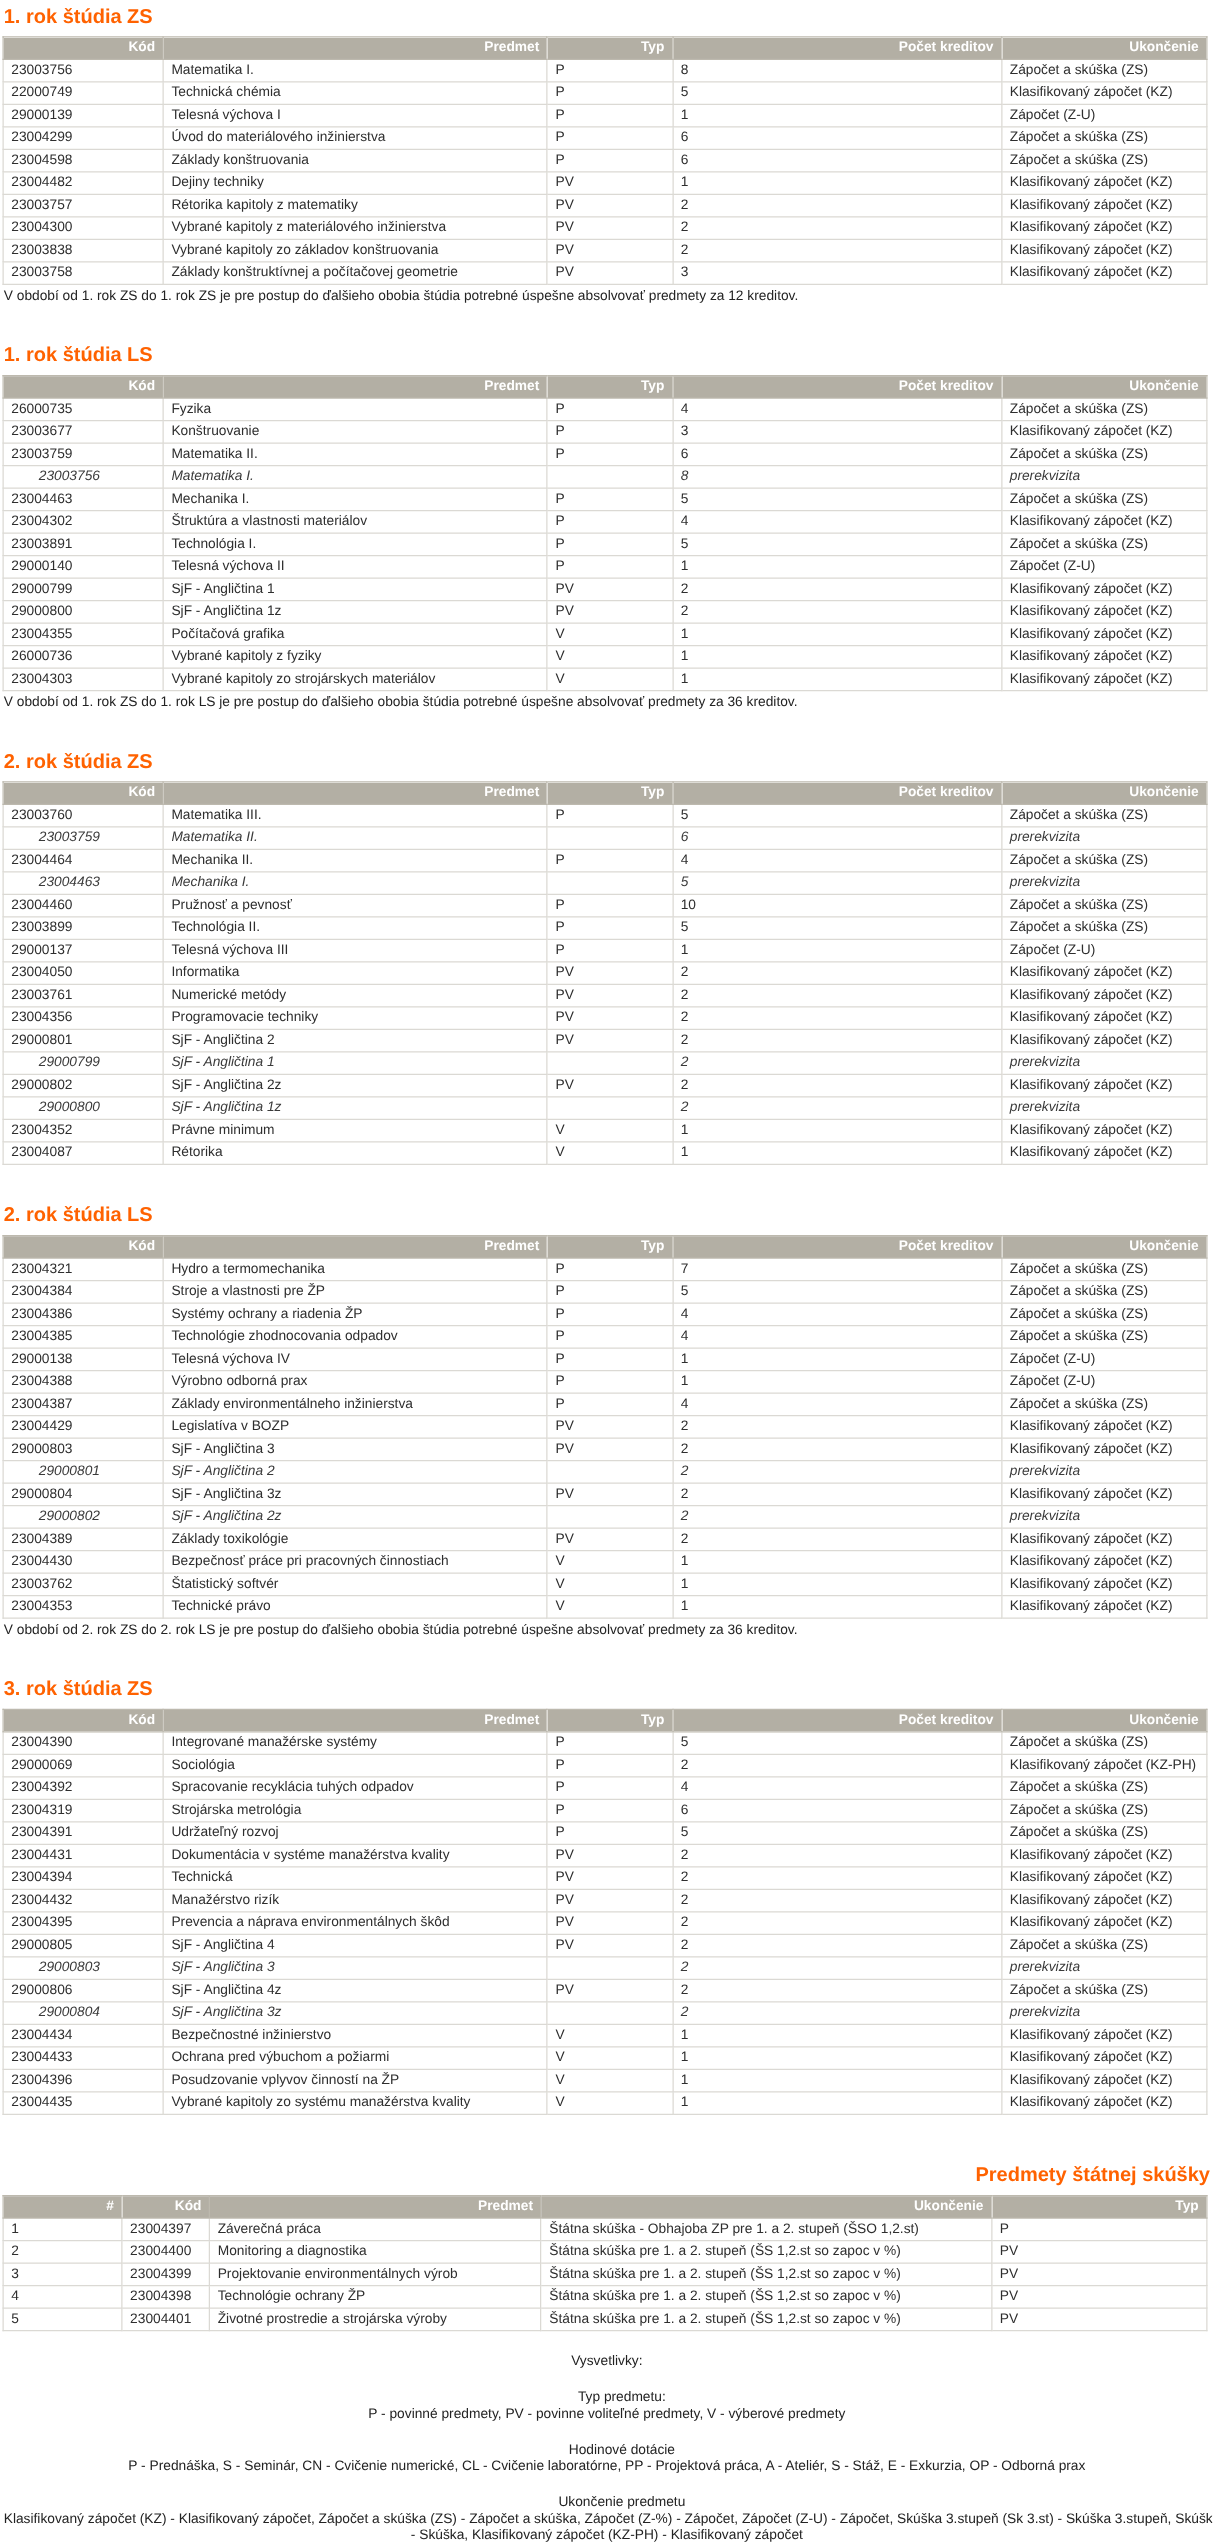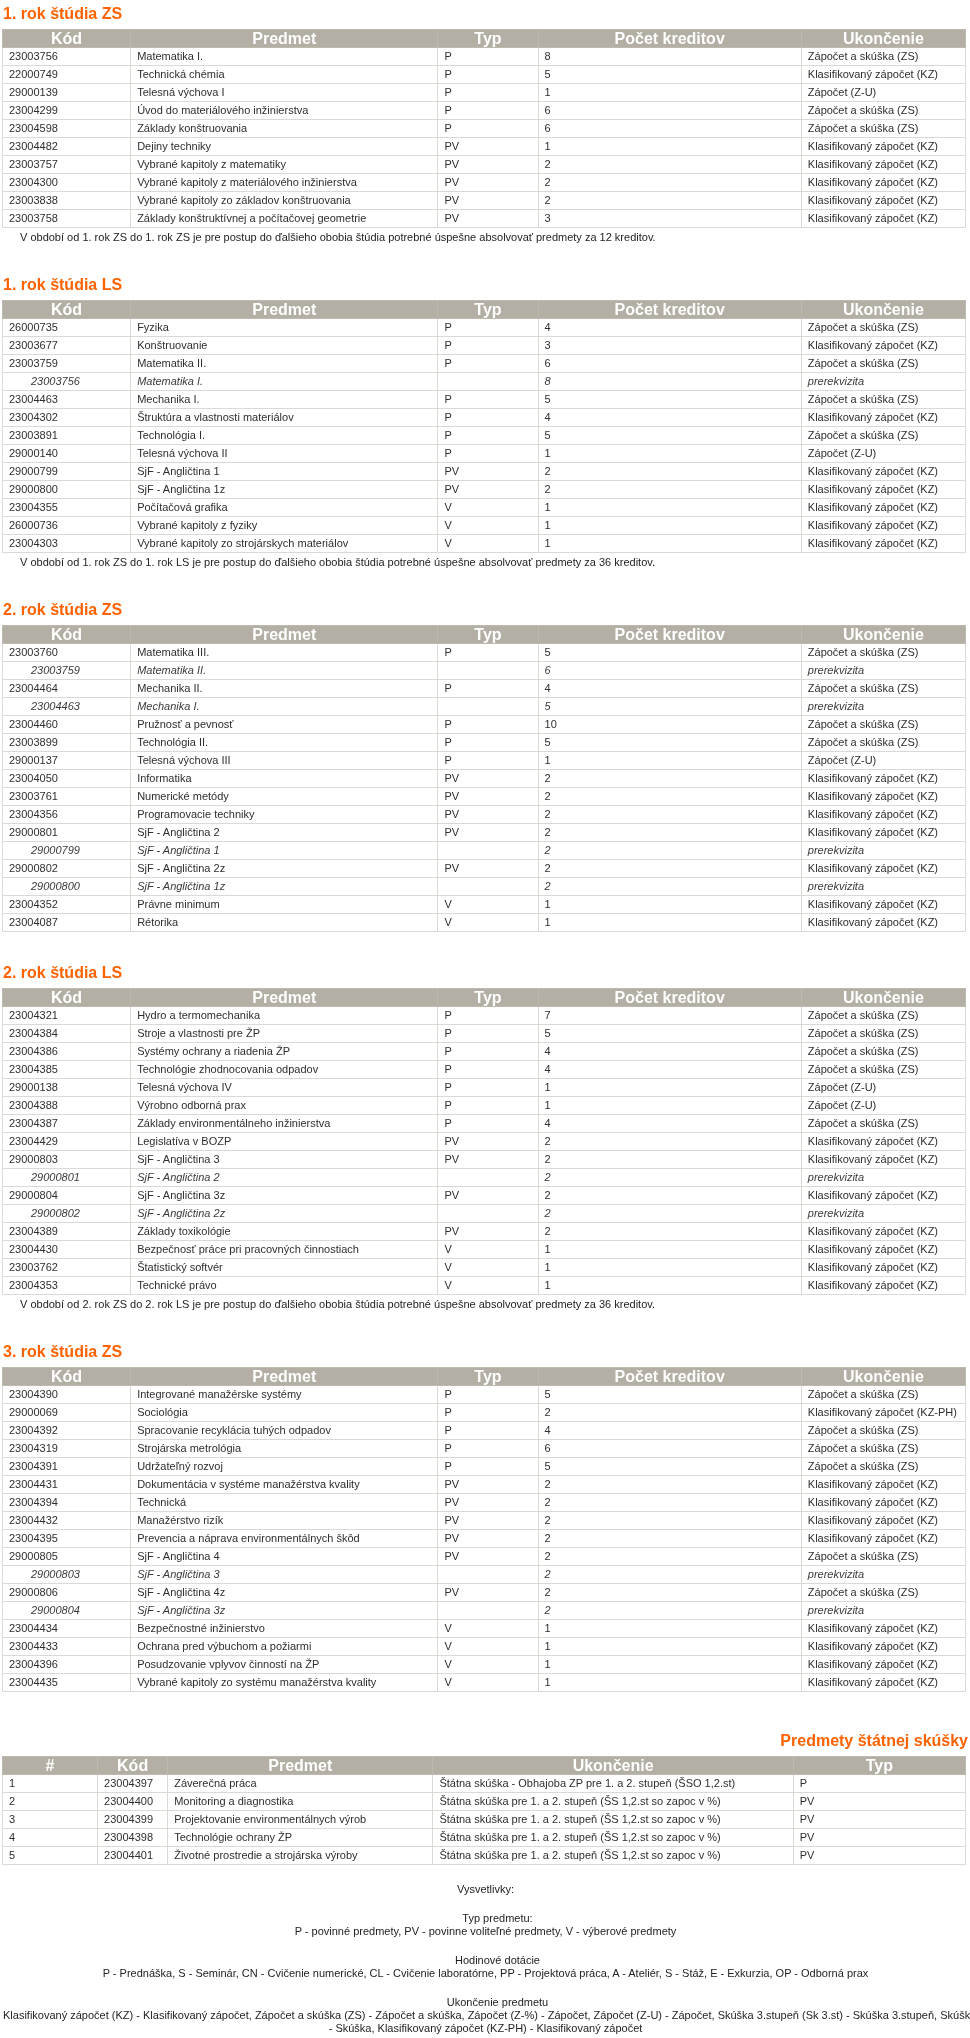"Kód" table.courses th { font-size: 16px -> 11px; text-align: center -> right }
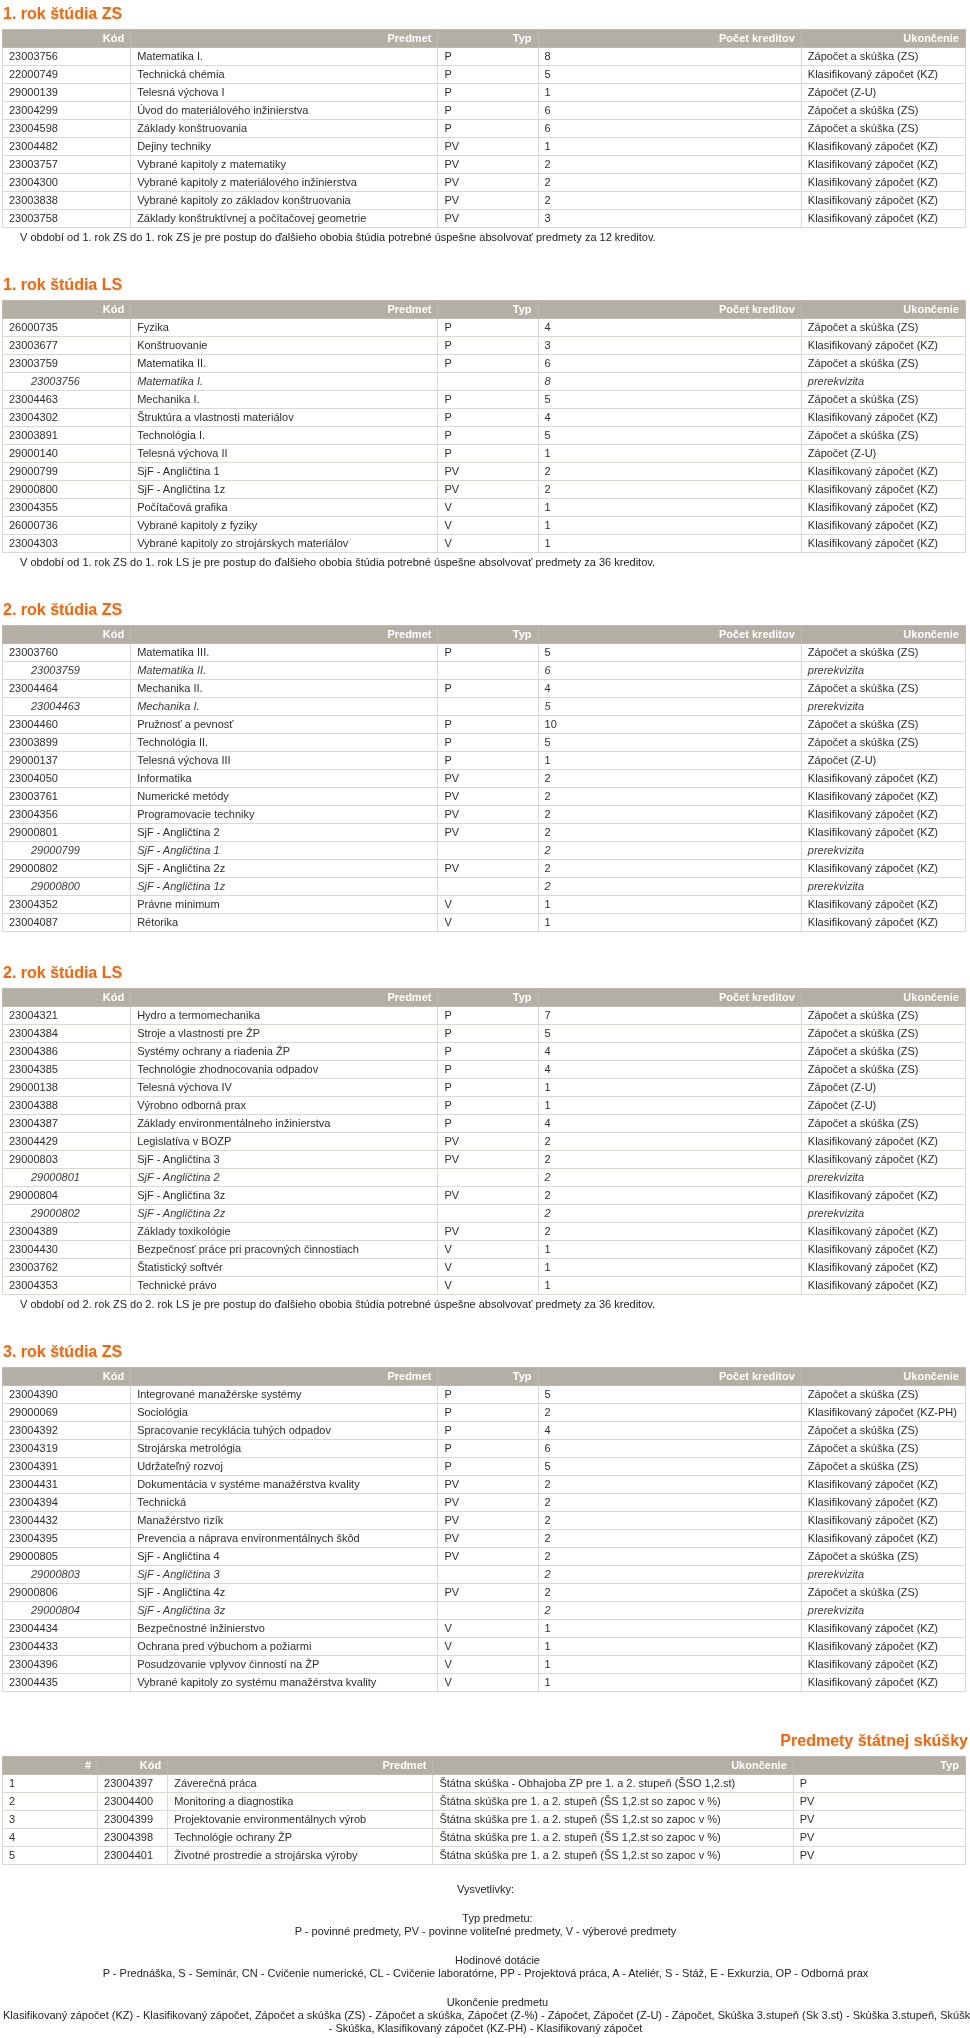"Vybrané kapitoly z matematiky" td.subject-cell { text: Vybrané -> Rétorika }
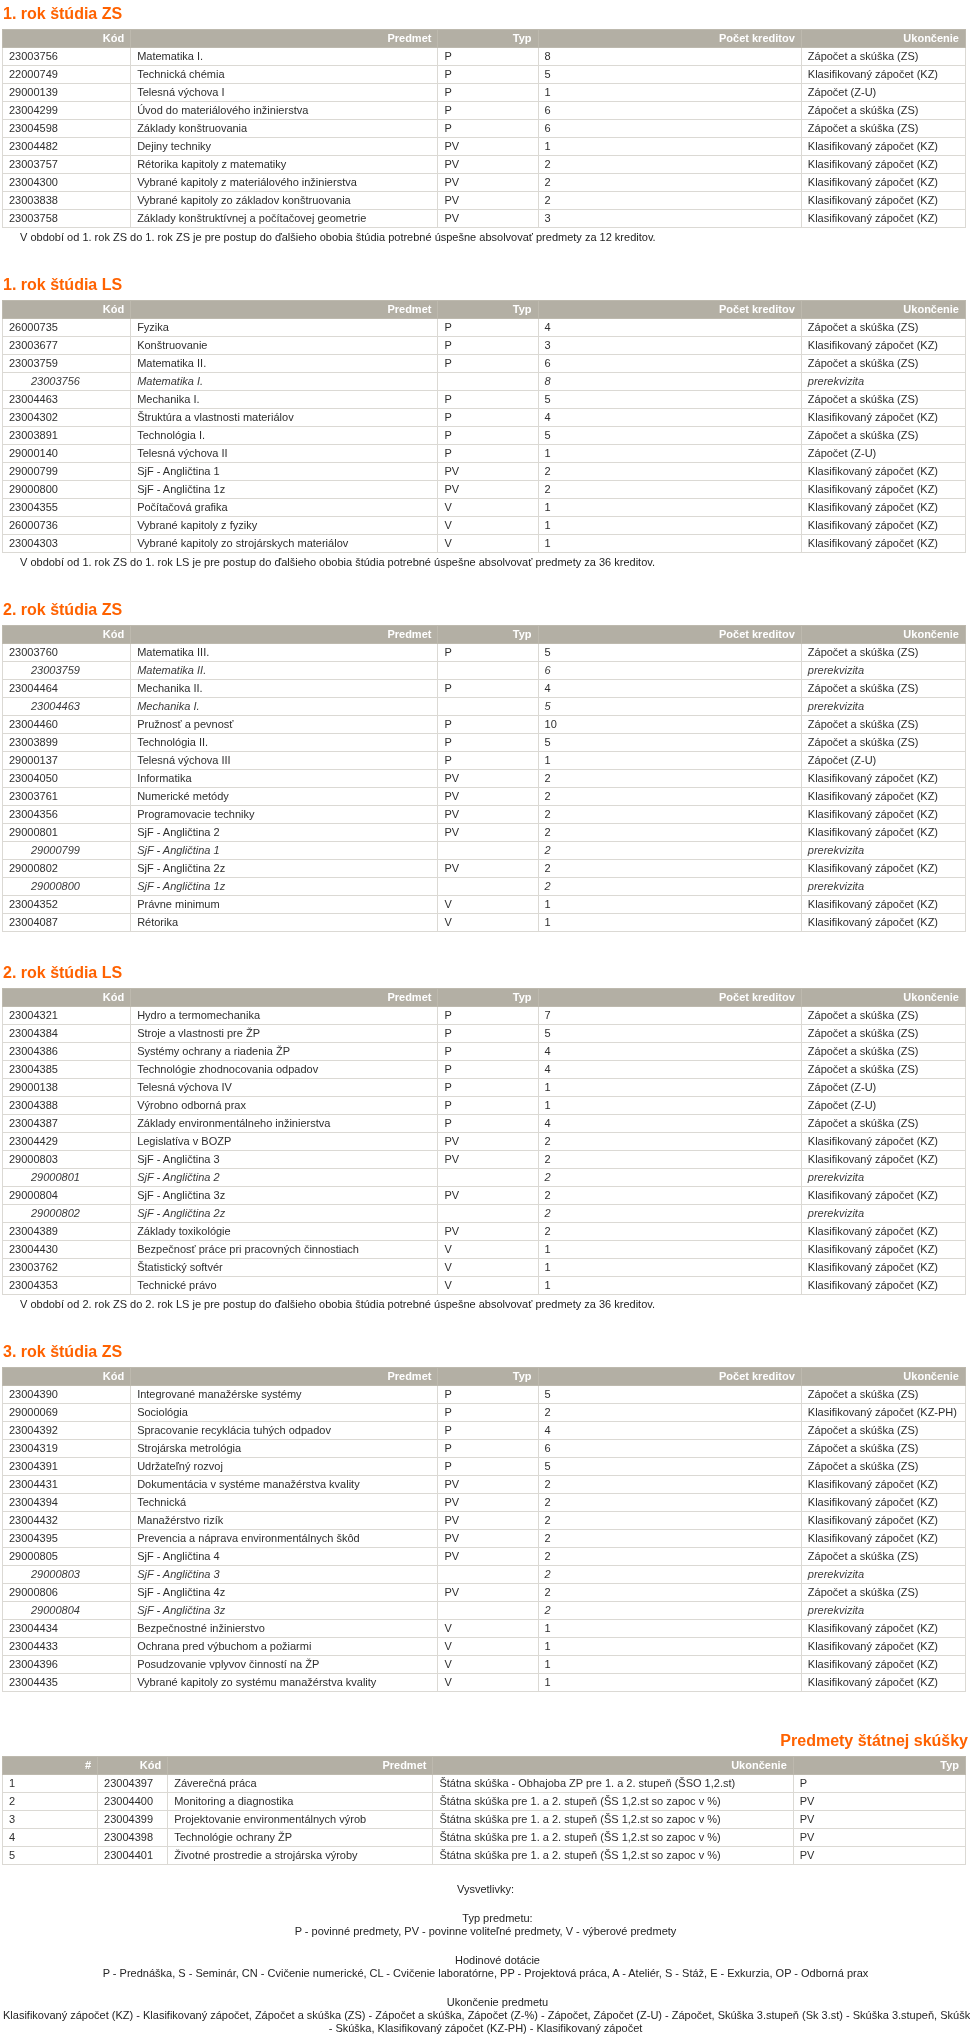"V období od 1. rok" .note { margin: 3px 0 0 18px -> 3px 0 0 1px }
